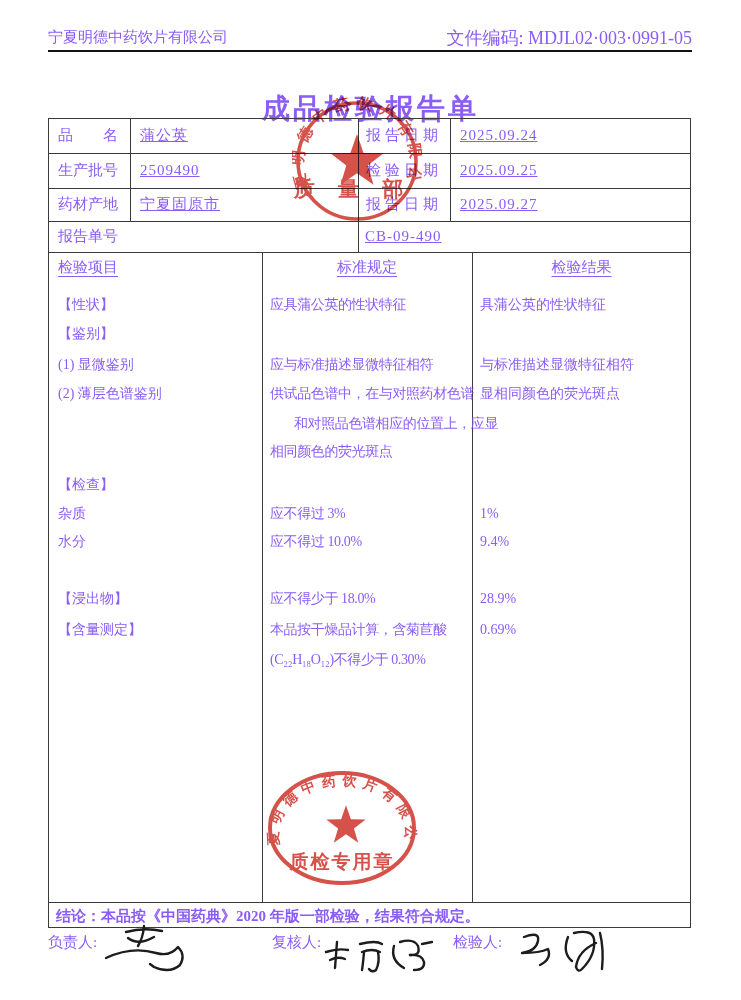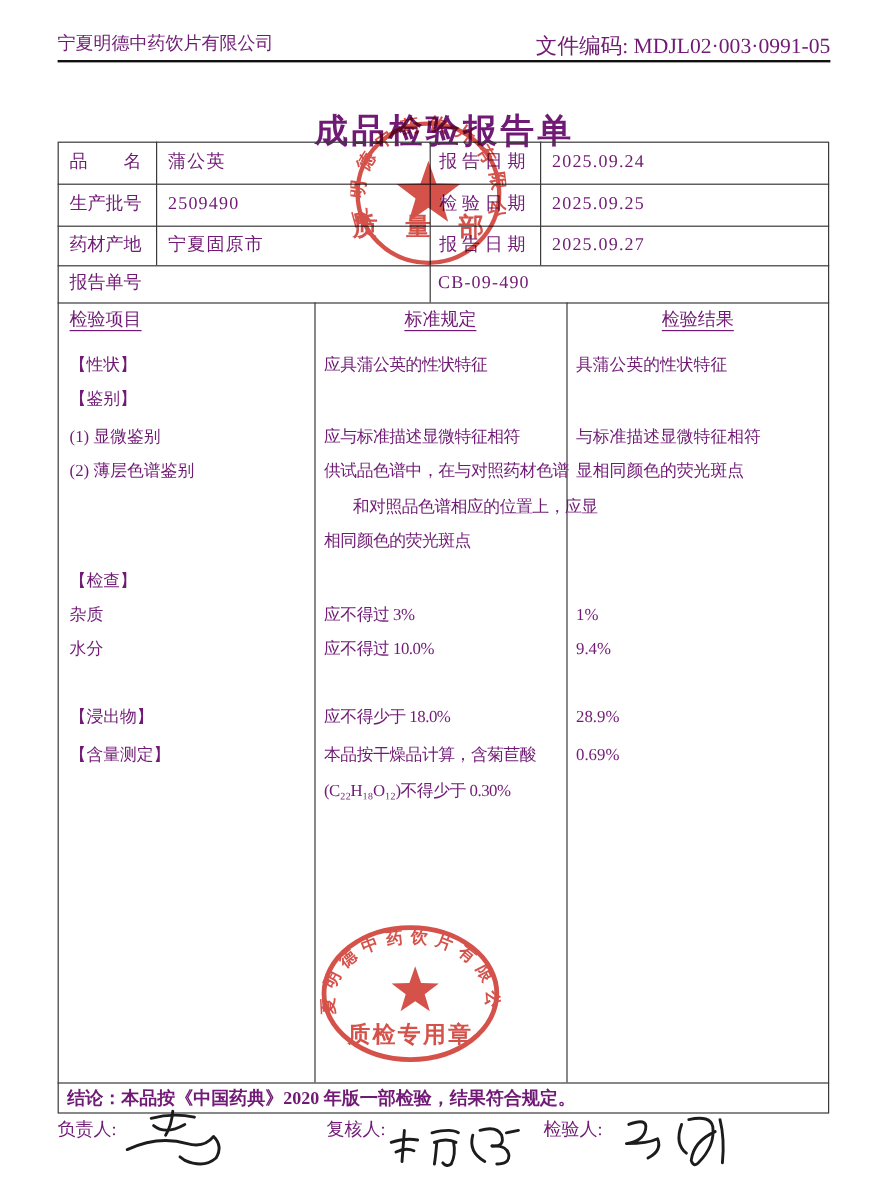"宁夏明德中药饮片有限公司" .page { color: #701a75 -> #8b5cf6 }
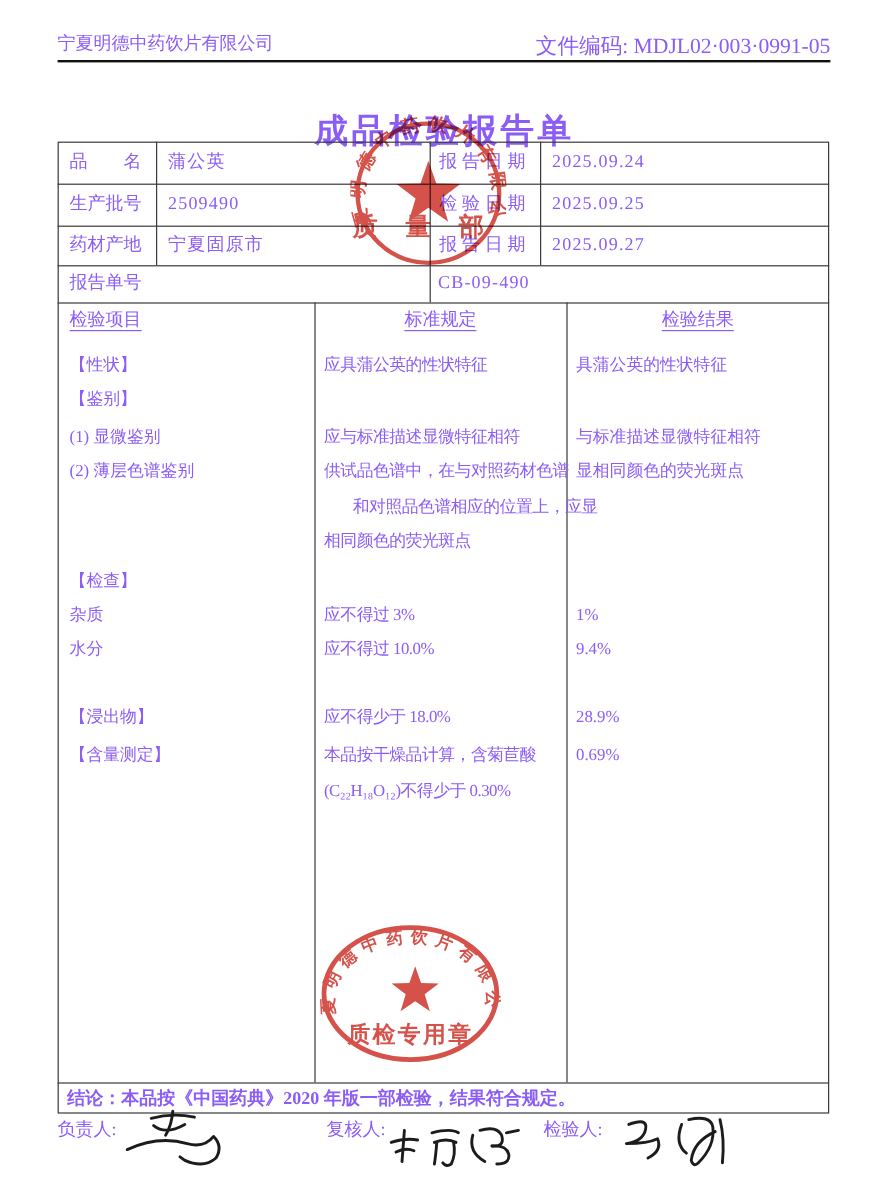"蒲公英" .val { text-decoration: none -> underline }
